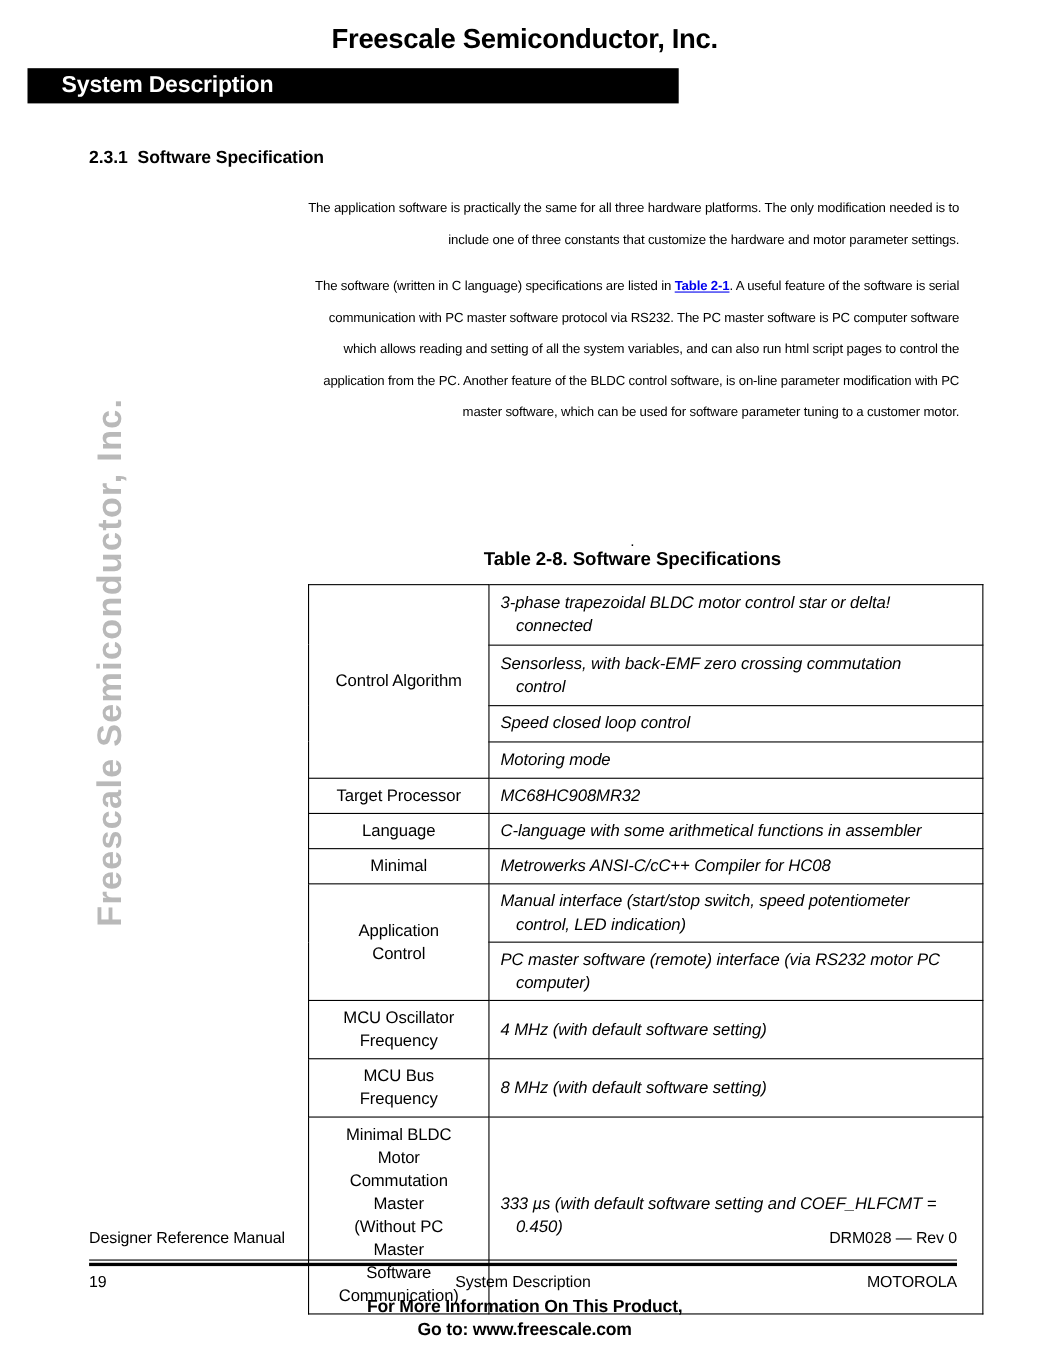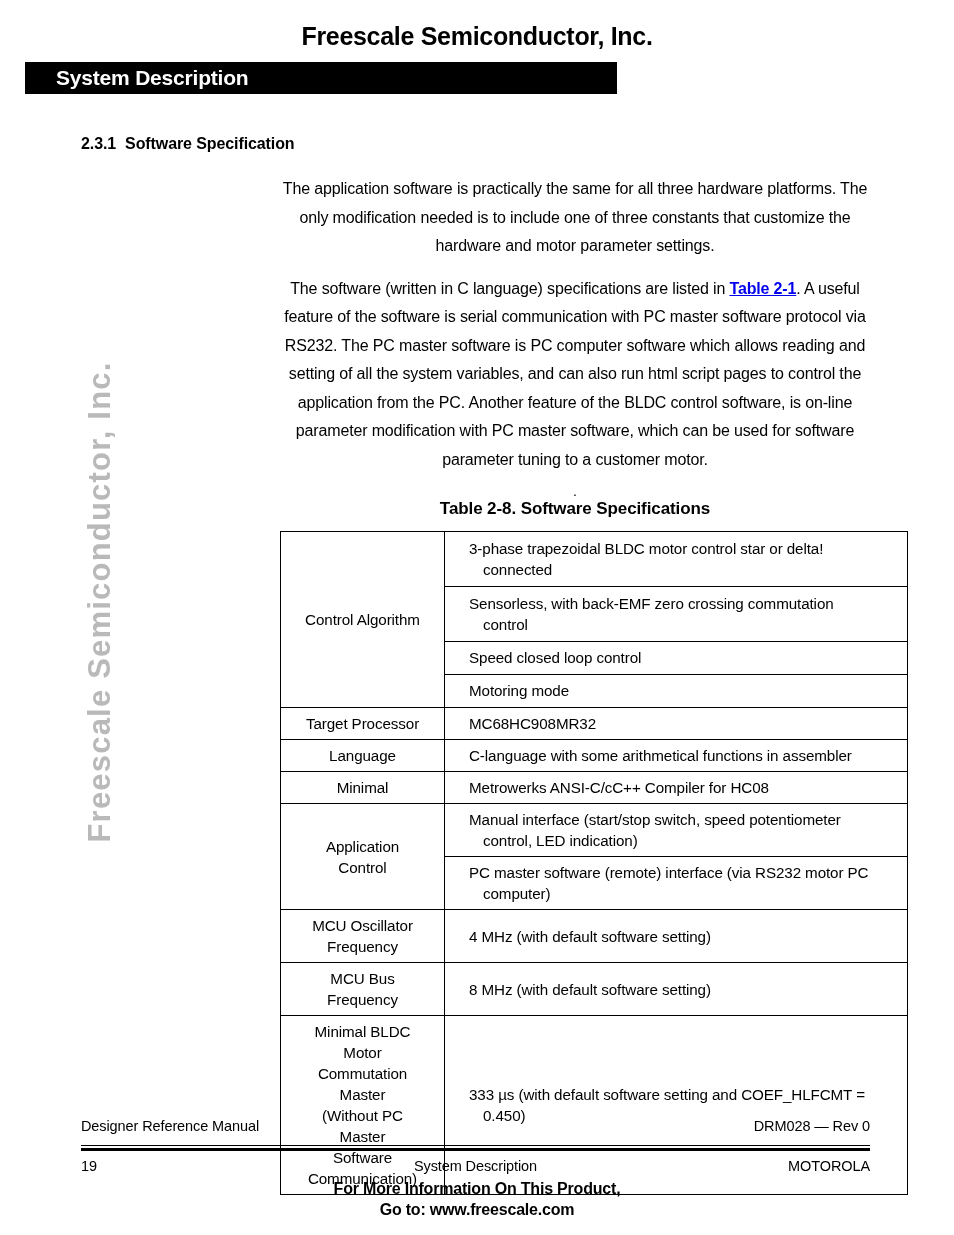"The application software is practically" .para { font-size: 16px -> 12px; text-align: center -> right }
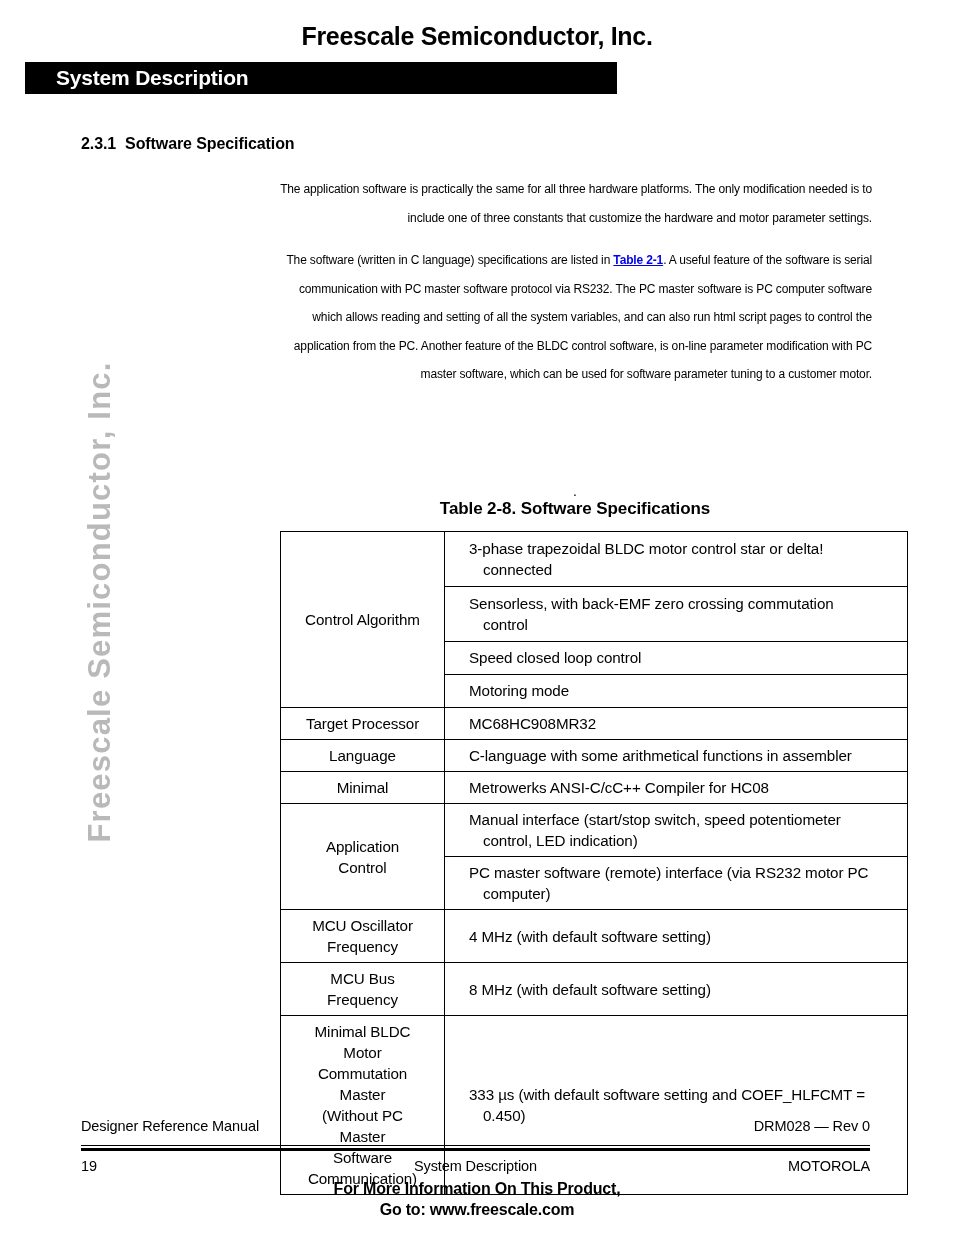"3-phase trapezoidal BLDC motor control" .spec-table td.v { font-style: none -> italic; padding-left: 24px -> 10px }
